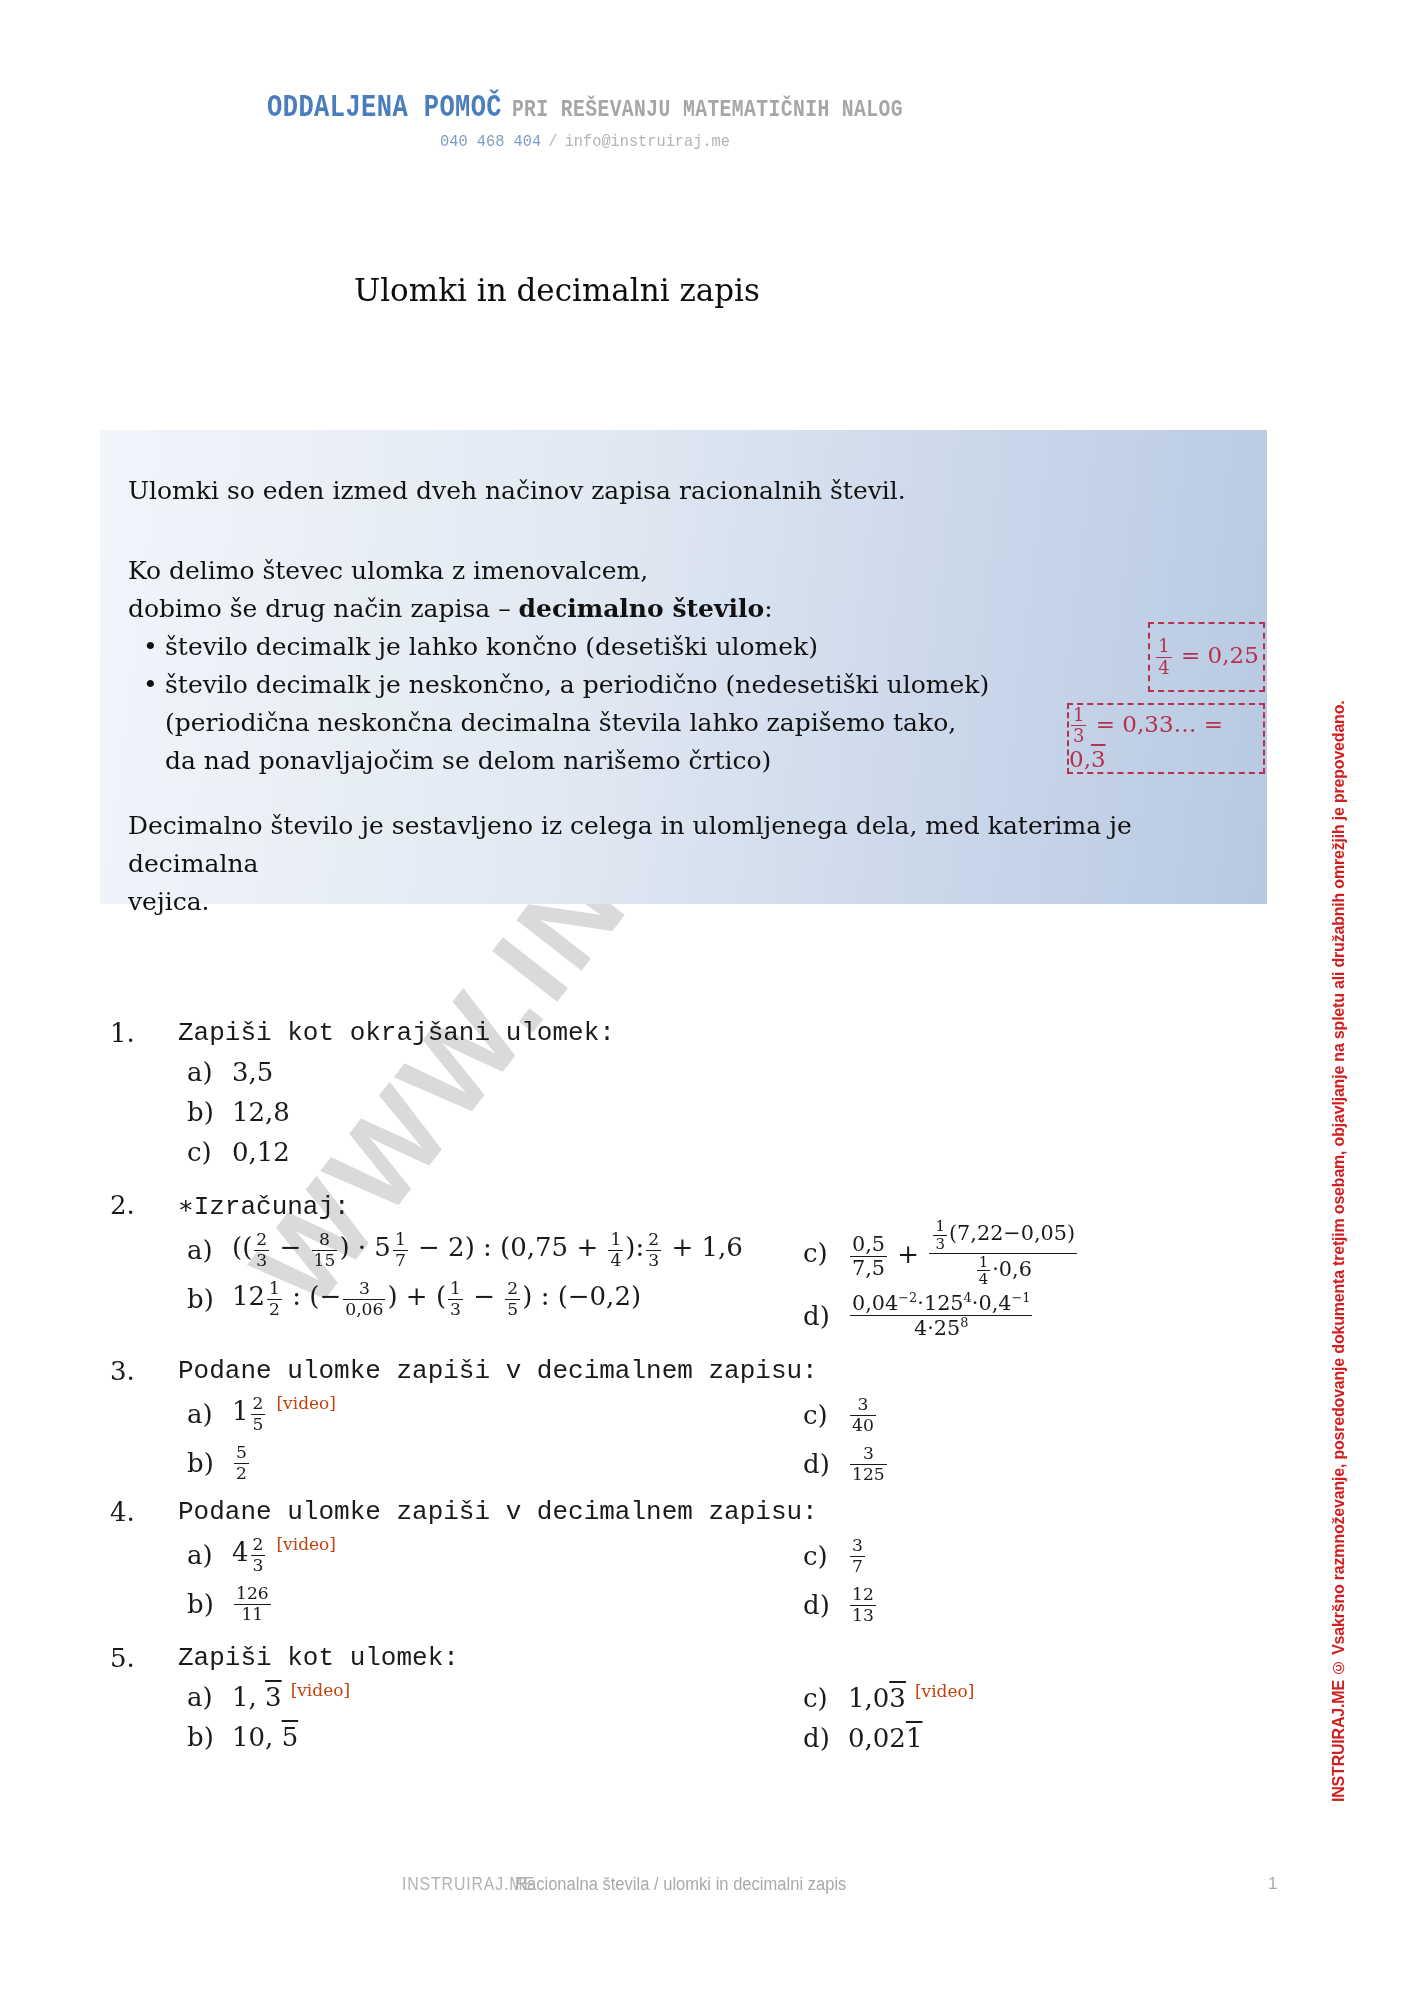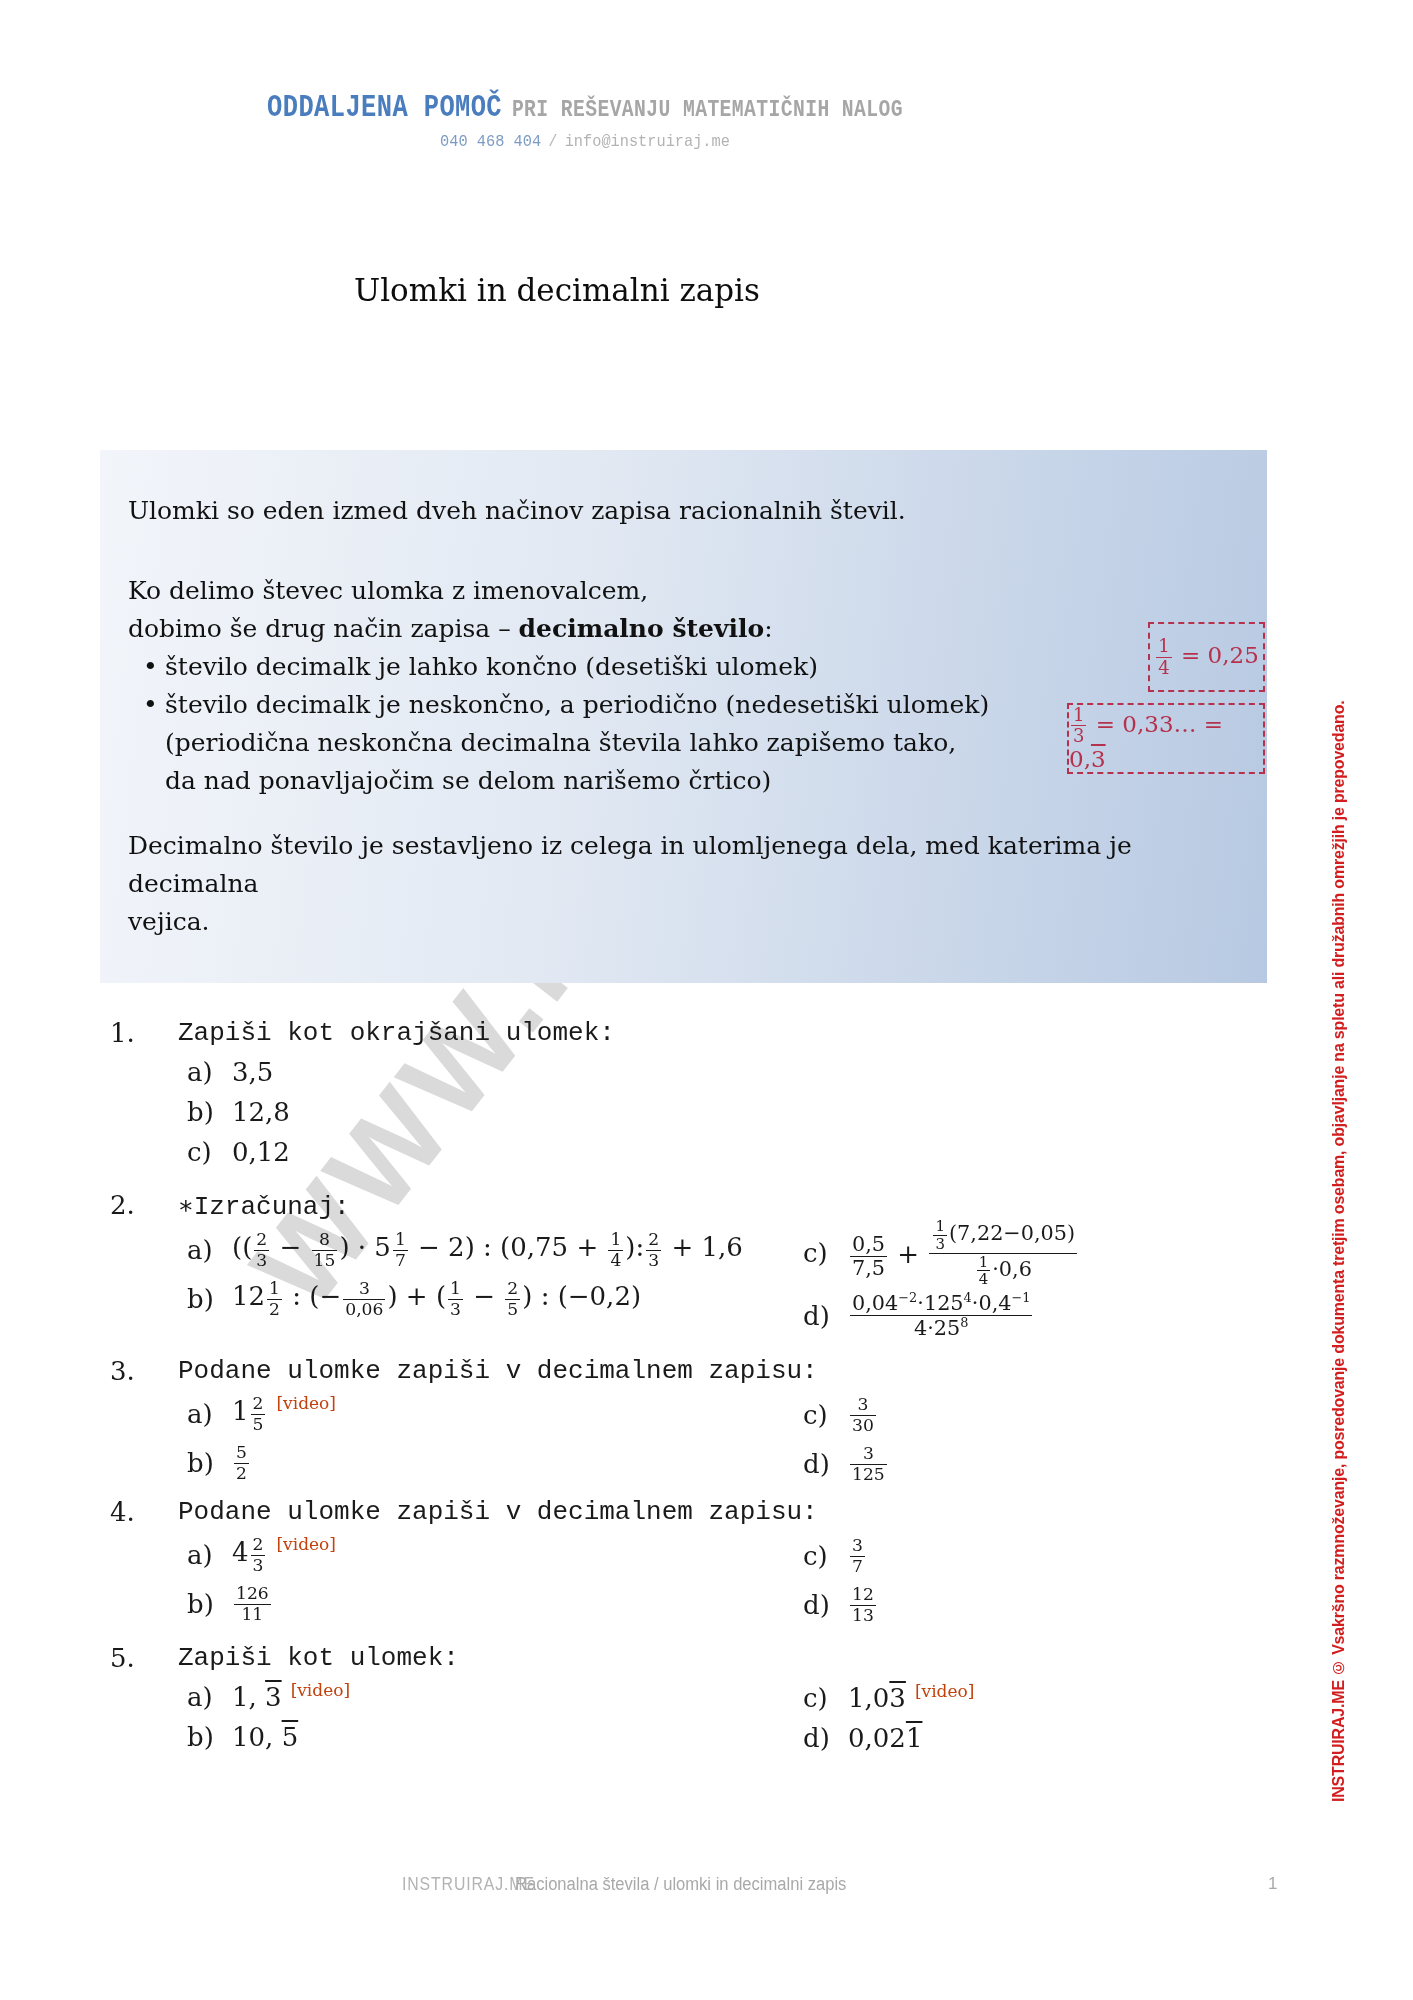"Ulomki so eden izmed dveh" .infobox { height: 533px -> 474px; margin-top: 20px -> none }
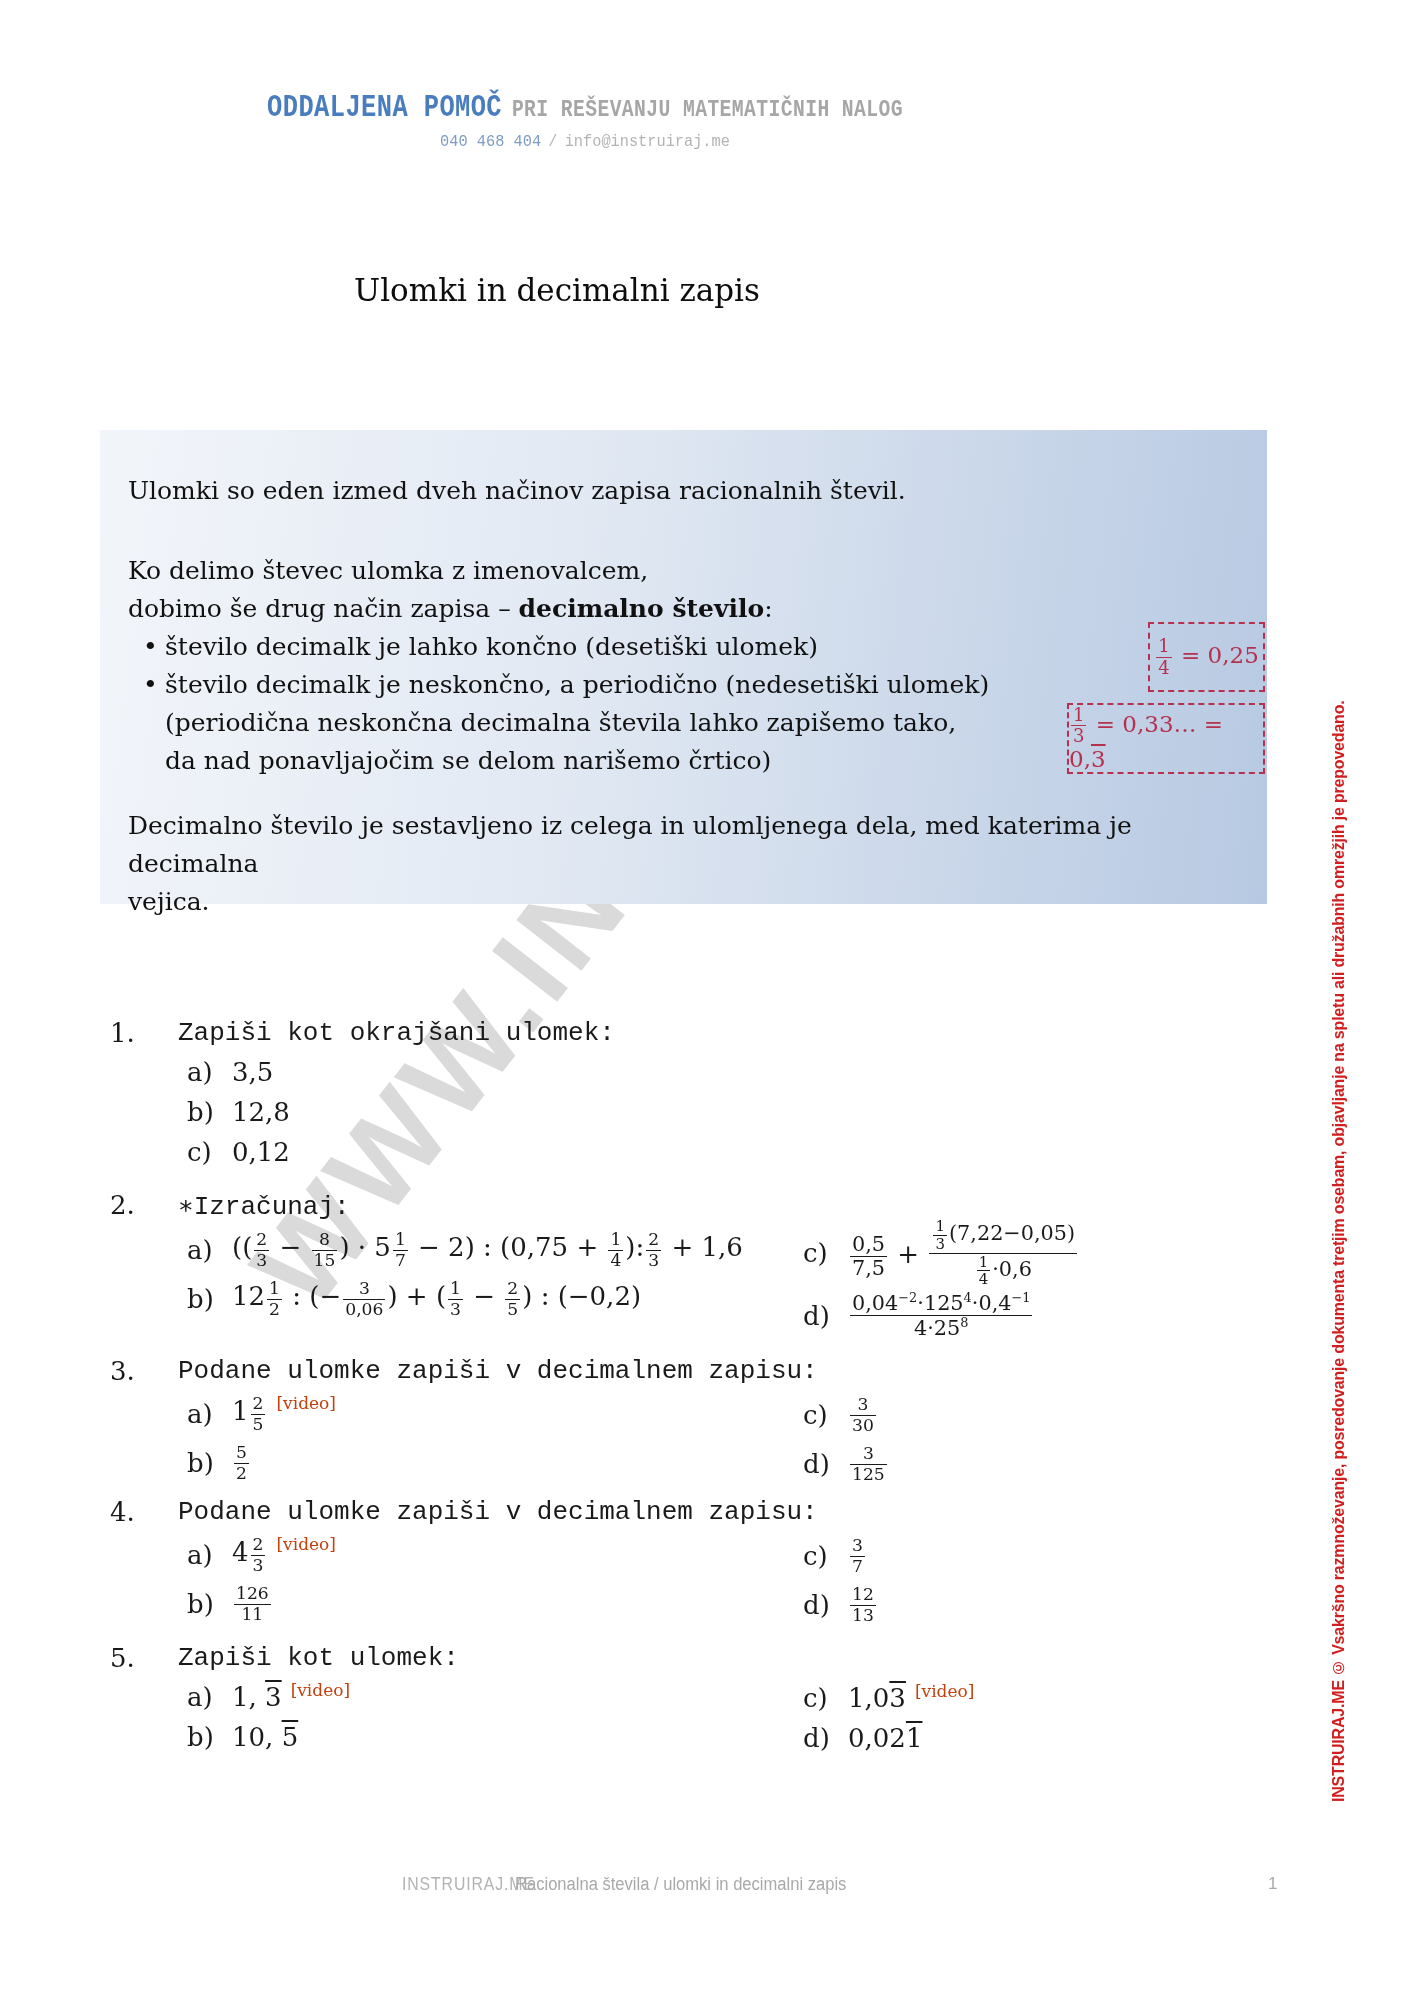"30" span.mfd { text: 30 -> 40 }
